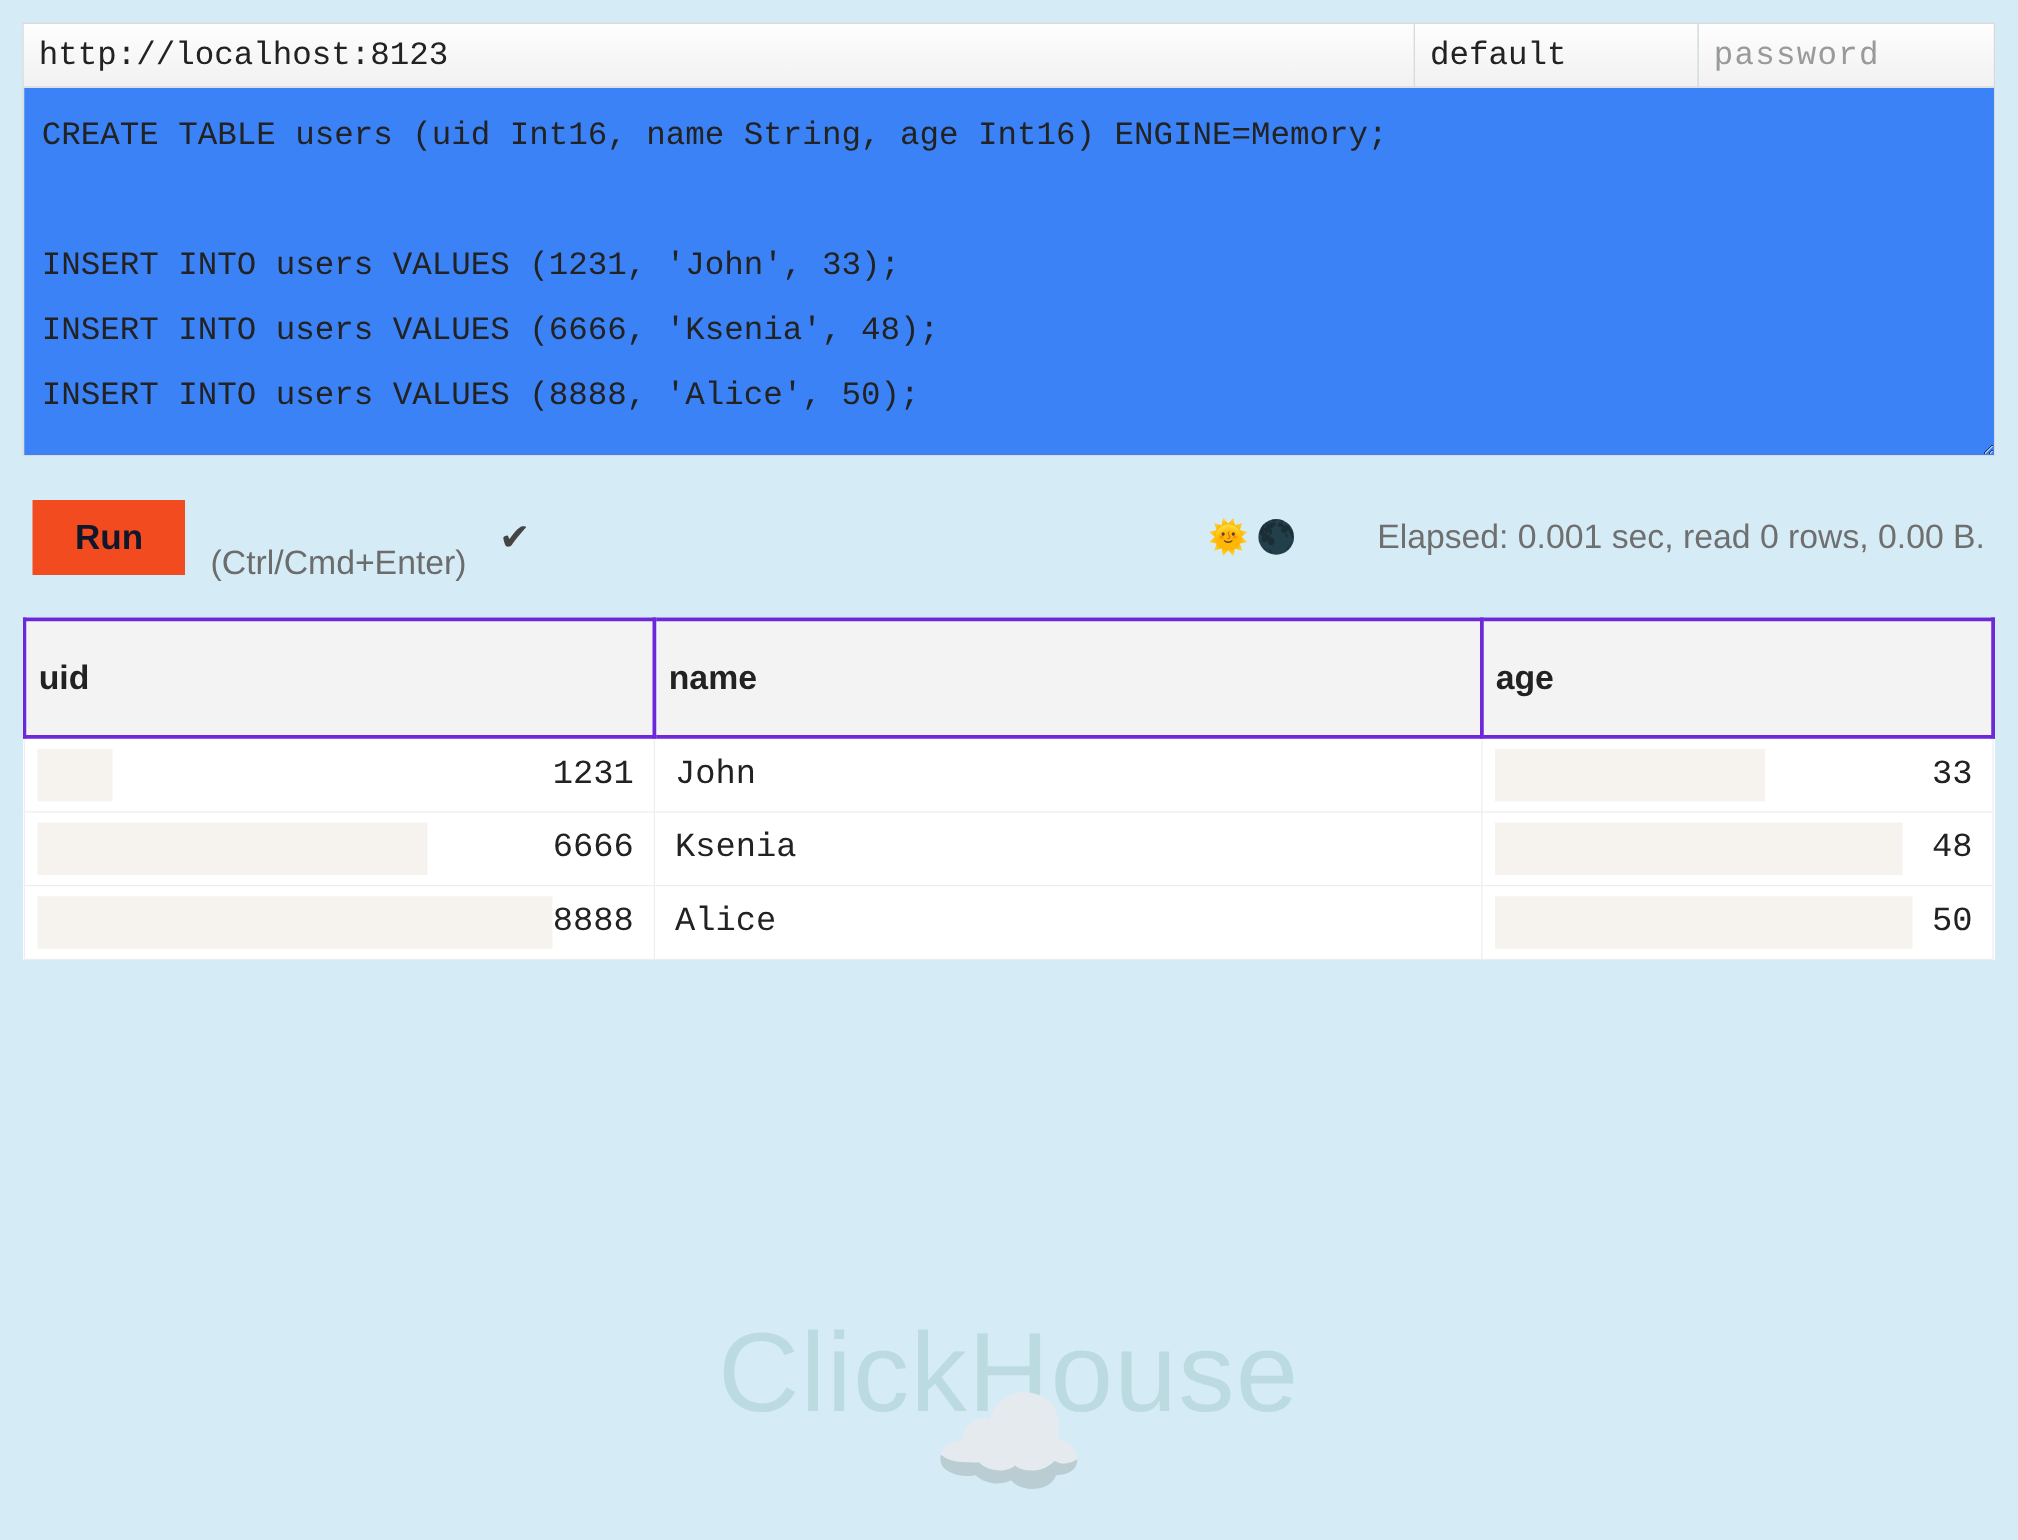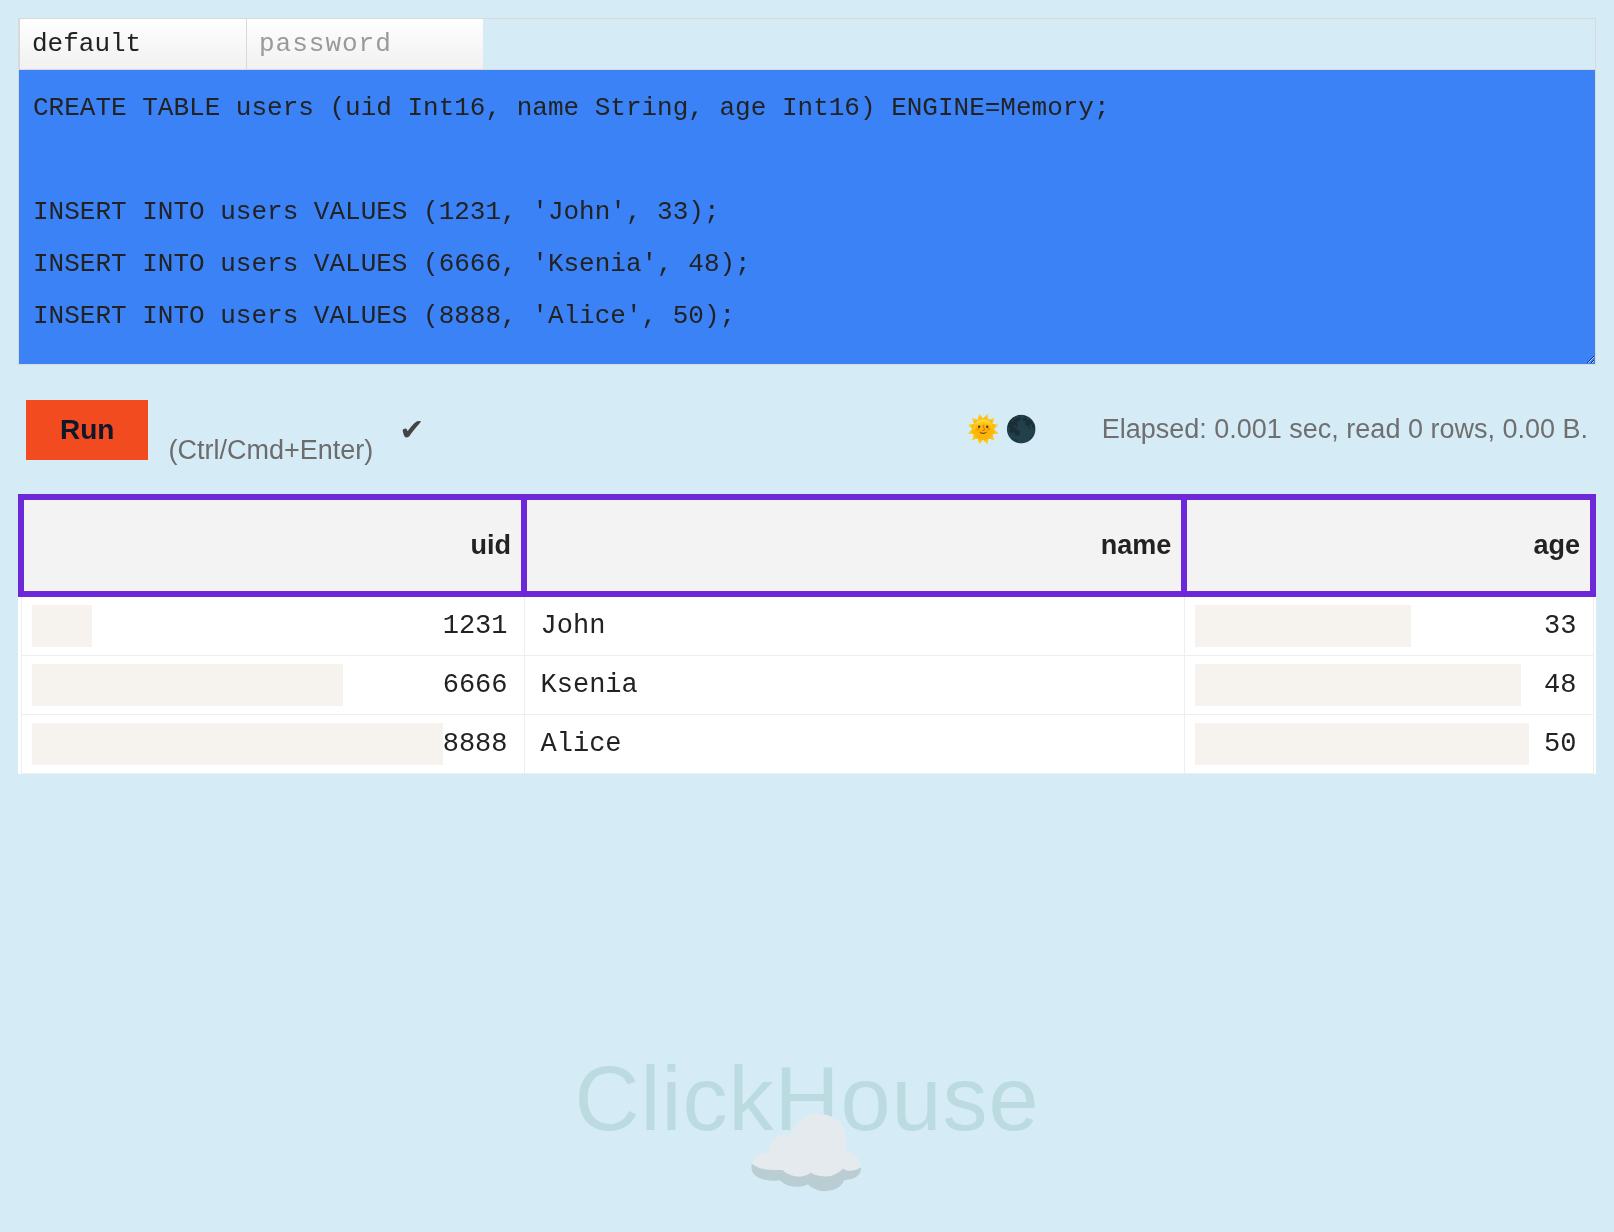"http://localhost:8123" input.url-input { html: none -> <input> }
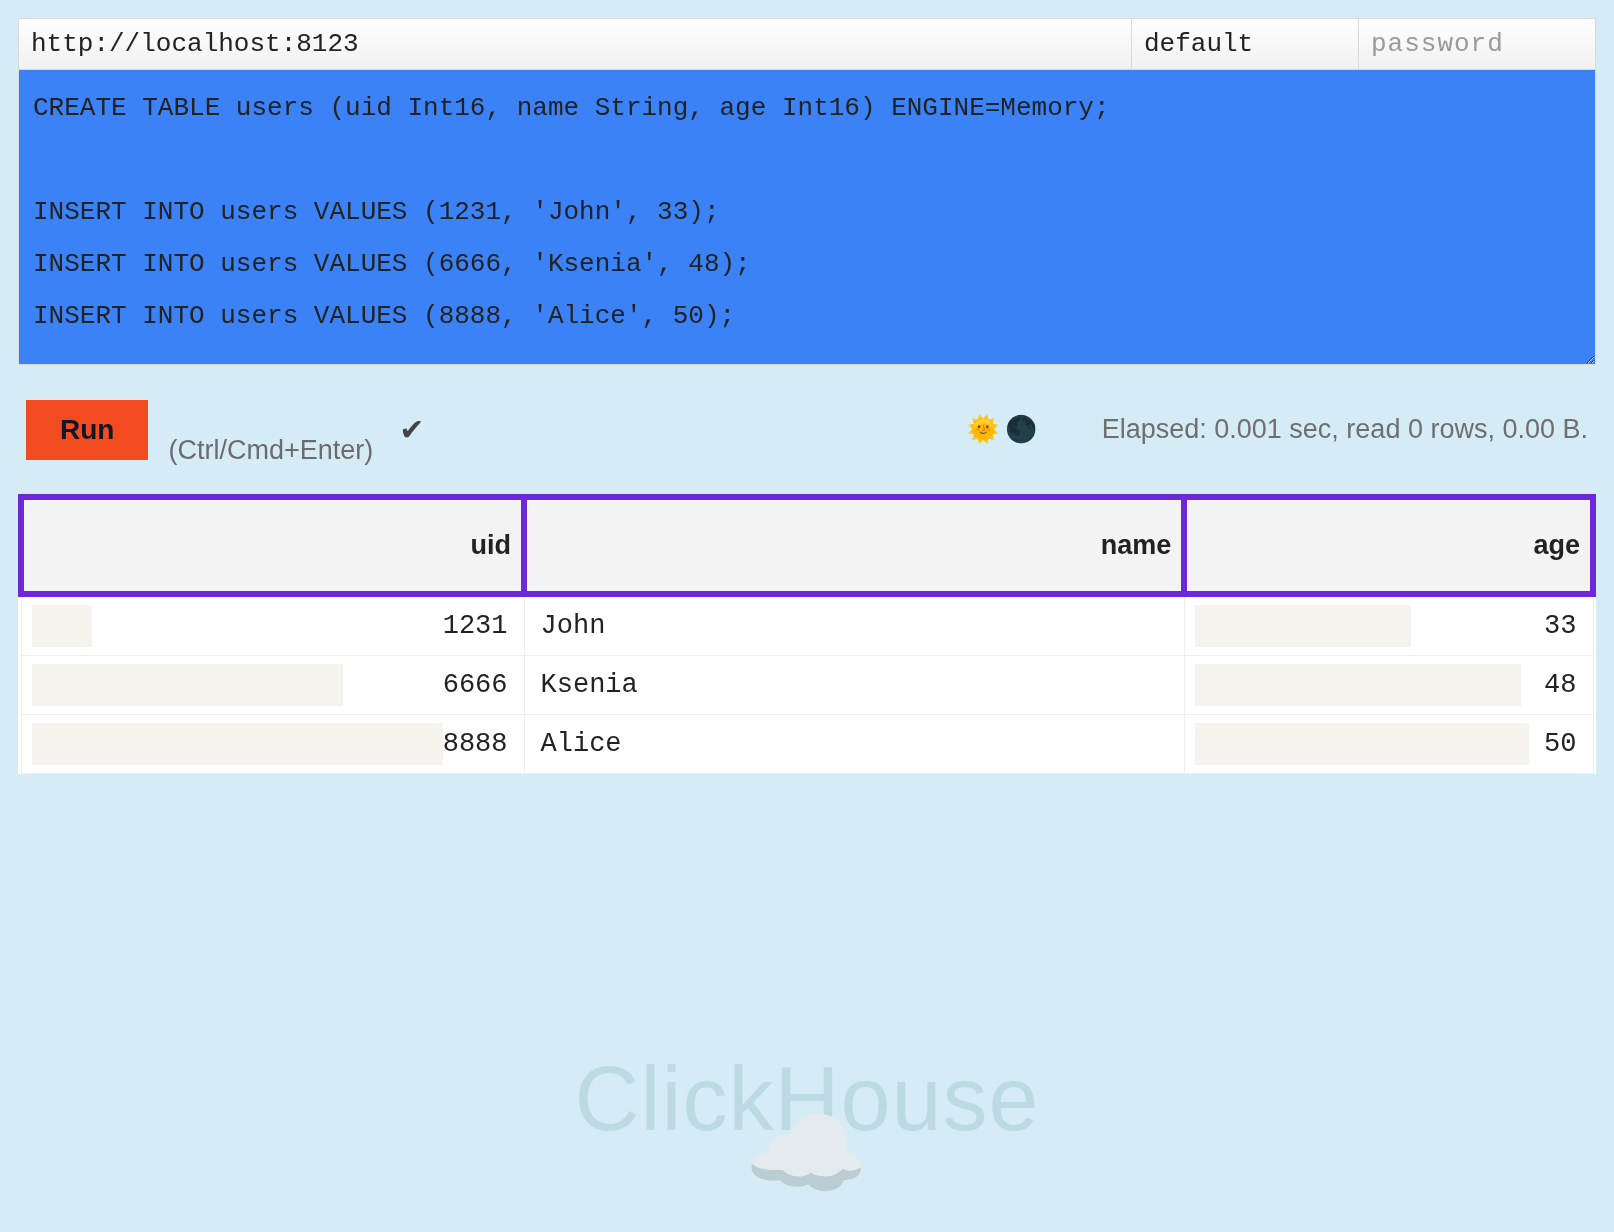"uid" table.results th { border: 6px solid #6d28d9 -> 3px solid #6d28d9; text-align: right -> left }
